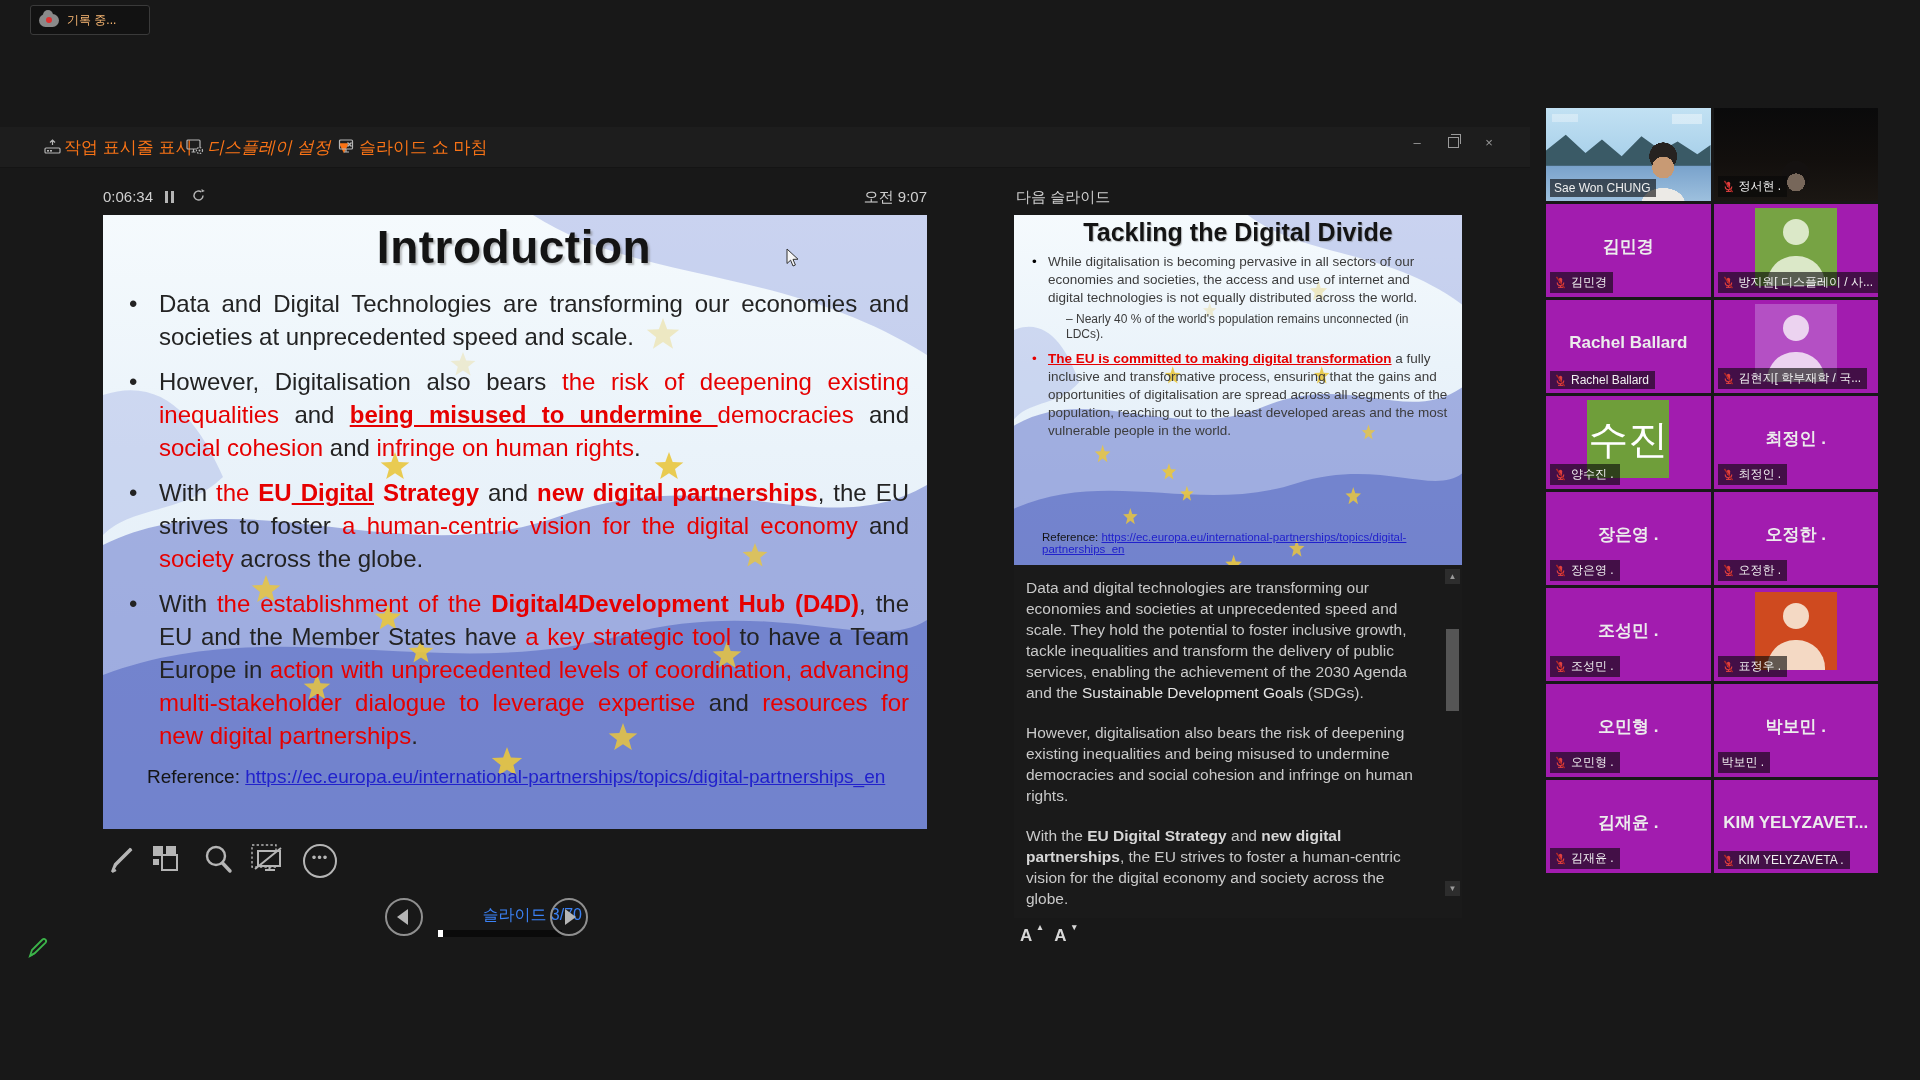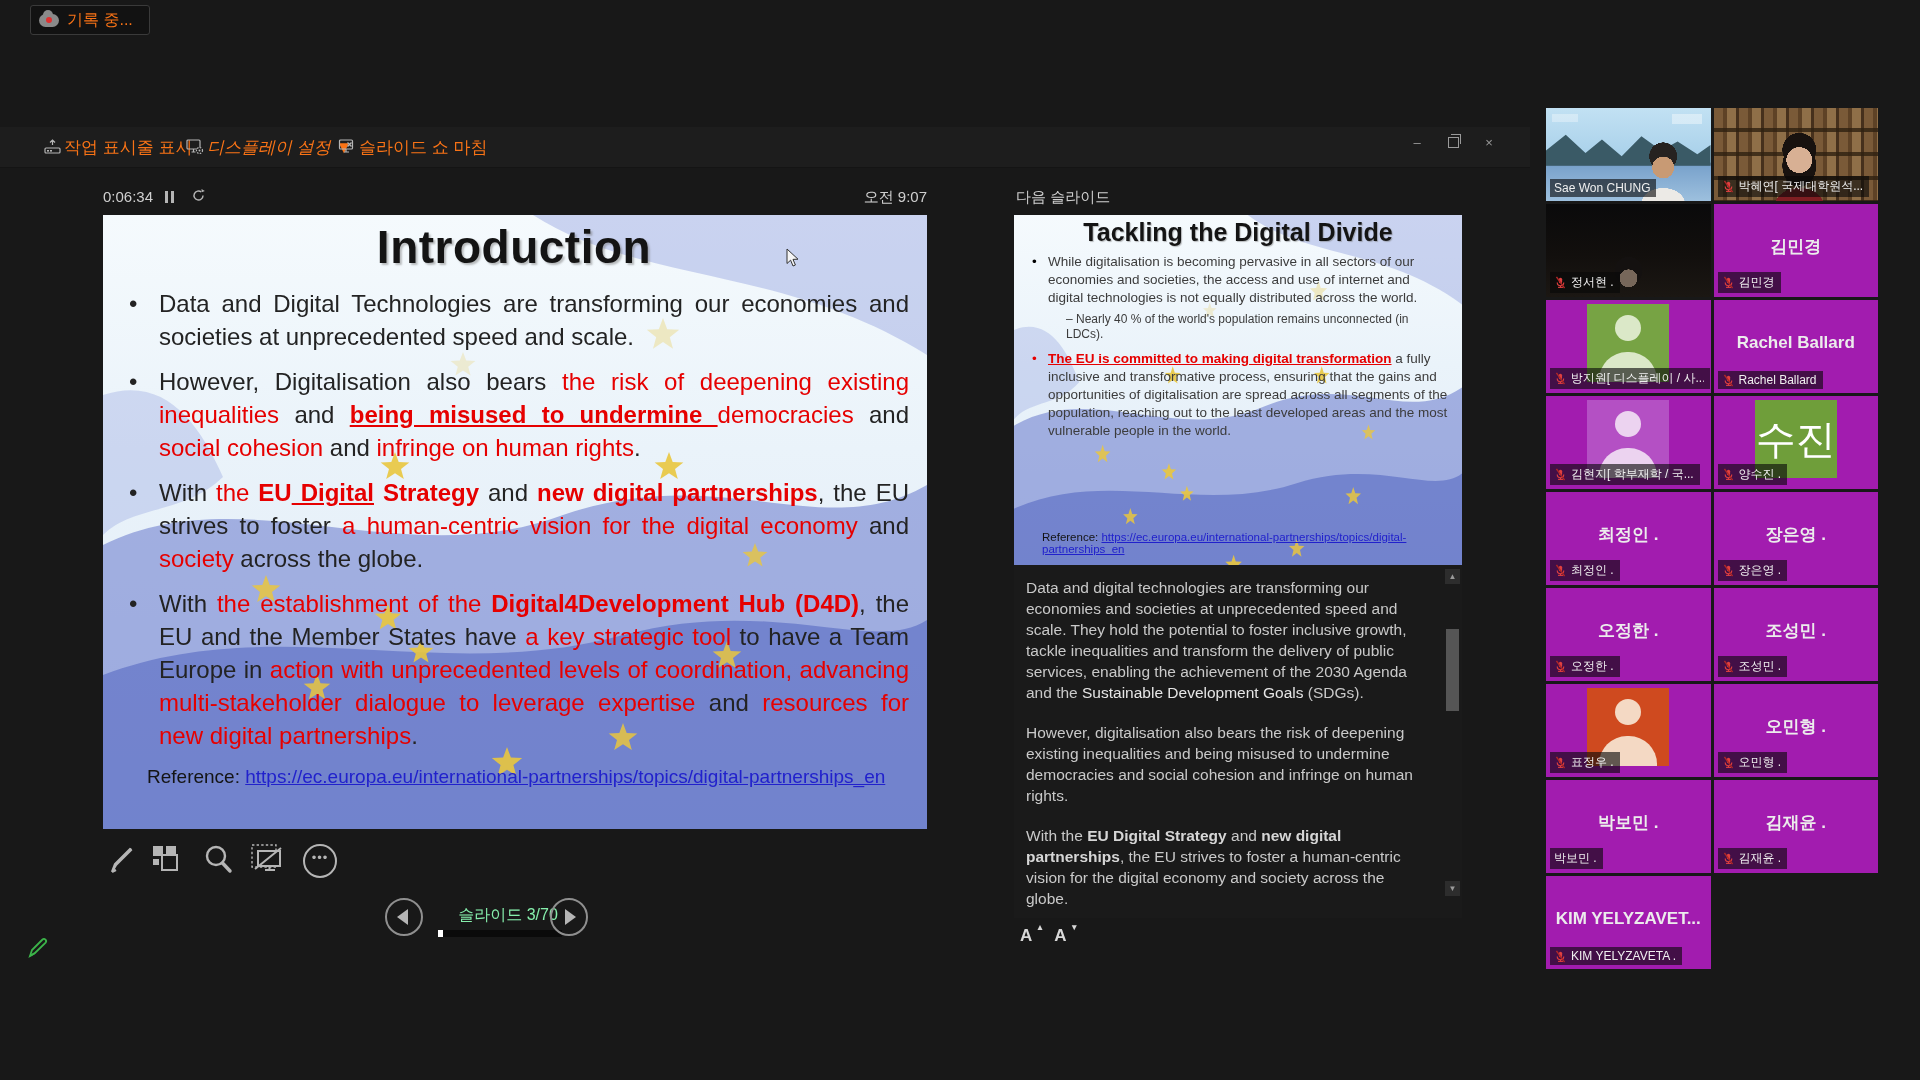"기록 중..." .rec-badge .rec-text { color: #f97316 -> #fdba74; font-size: 16px -> 12px }
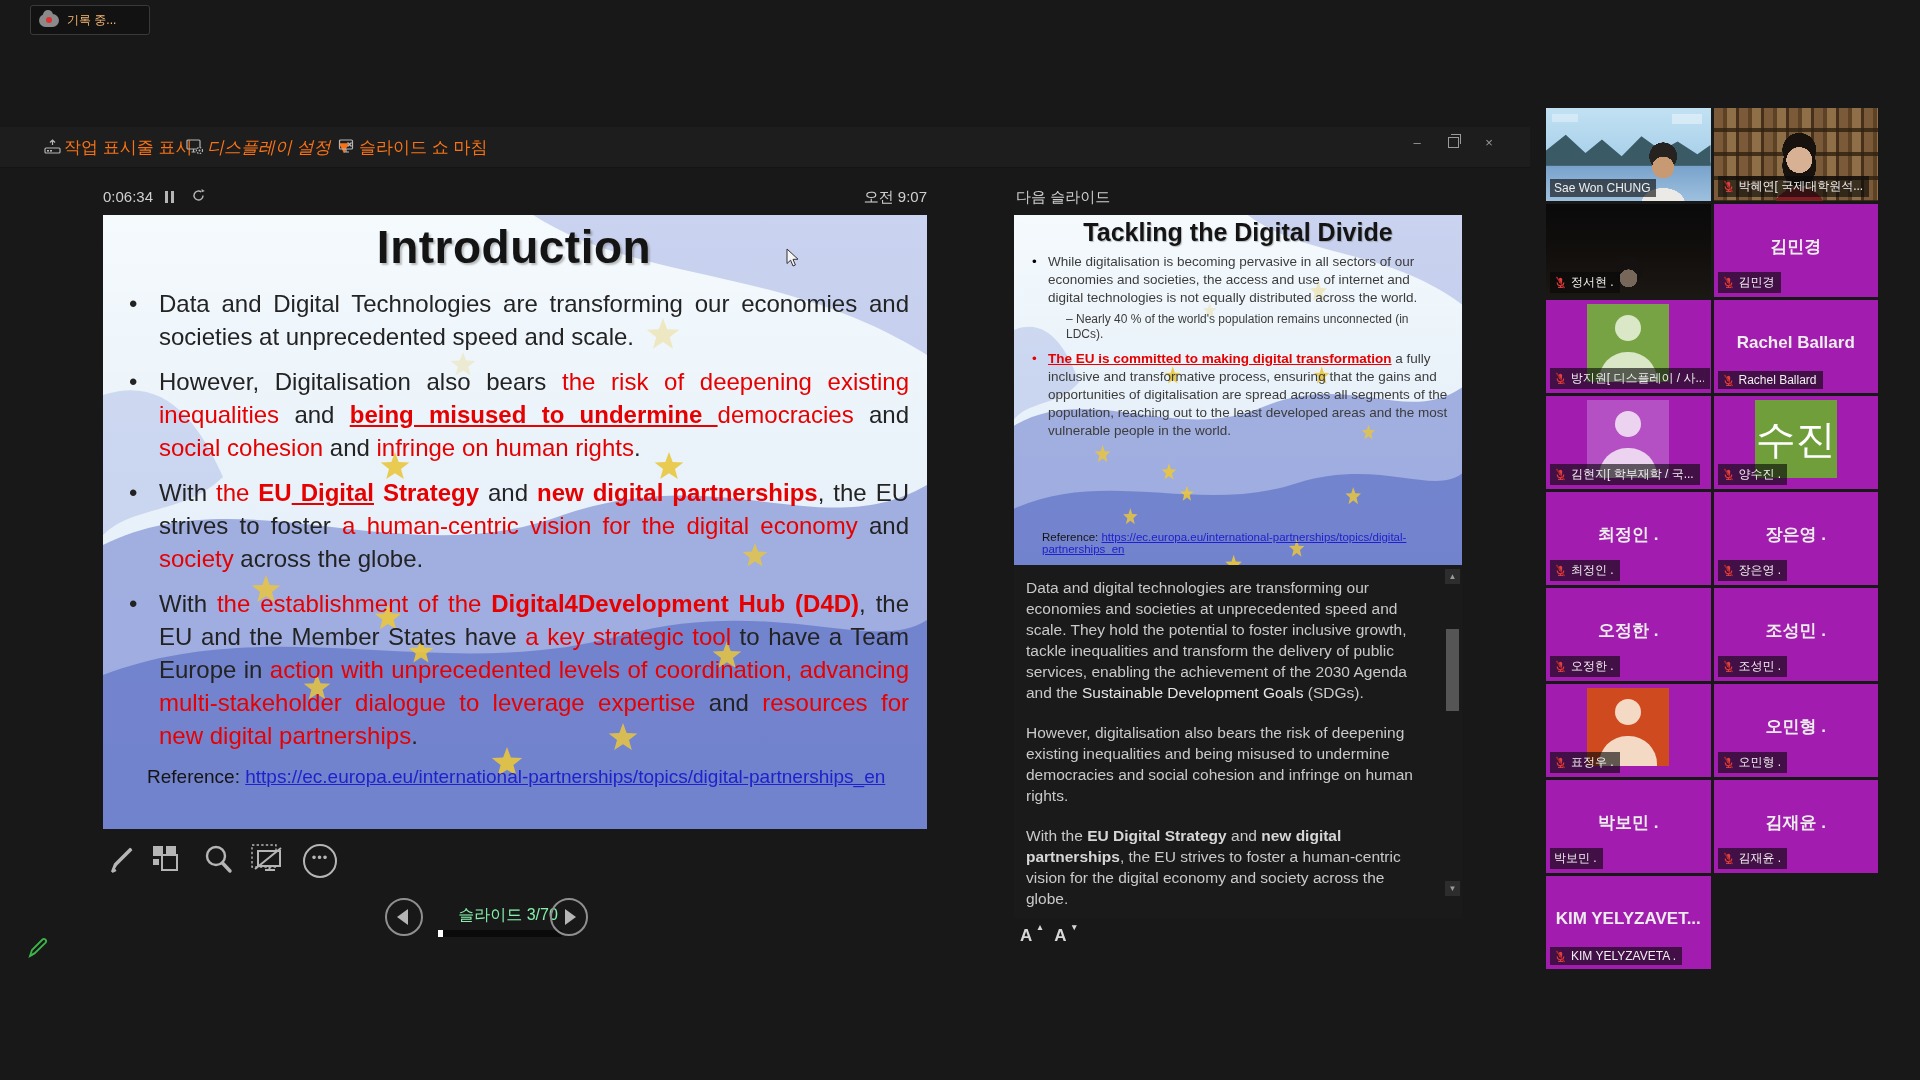"박혜연[ 국제대학원석..." div.tile { html: <div> <div></div> <div> <svg> <rect></rect> <path></path> <line></line> <line></line> <line></line> </svg> <span>박혜연[ 국제대학원석...</span> </div> </div> -> none }
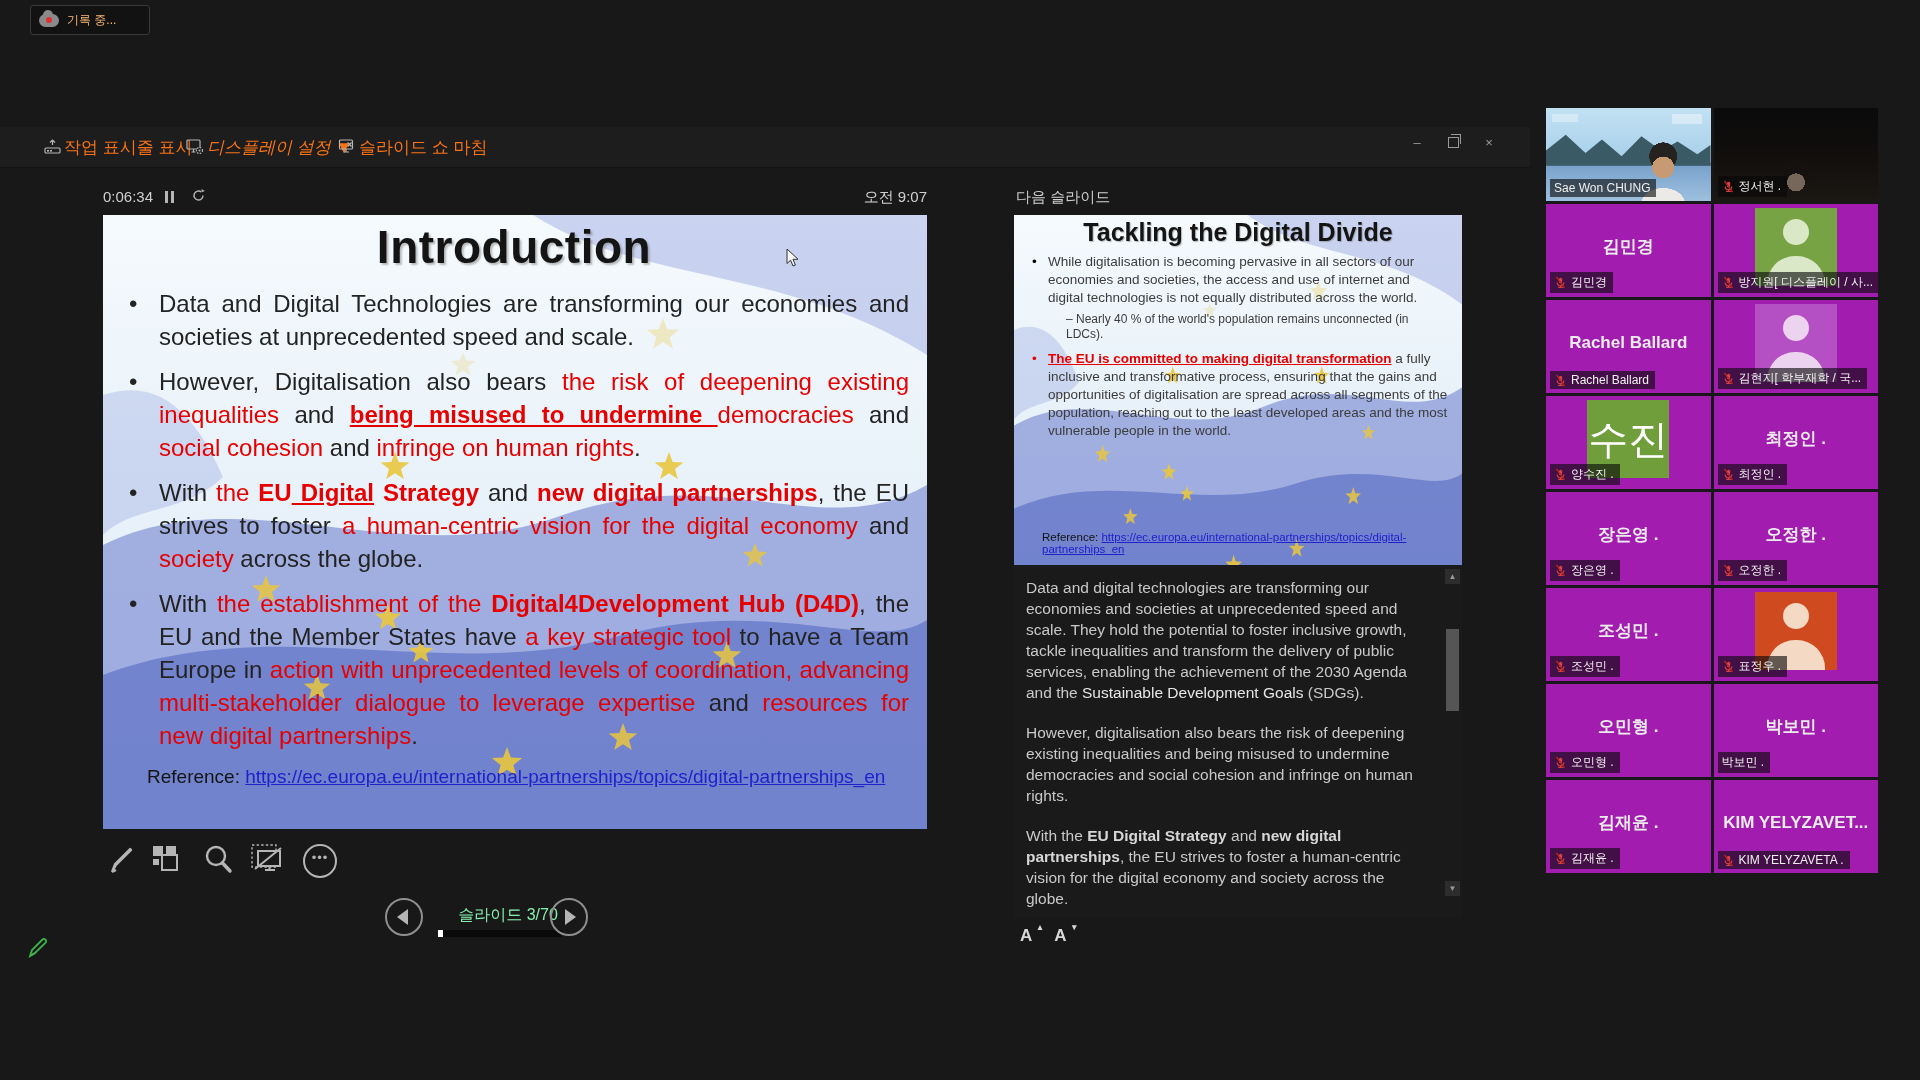"슬라이드 3/70" .nav-label { color: #86efac -> #3b82f6; left: 446px -> 458px; text-align: center -> right }
